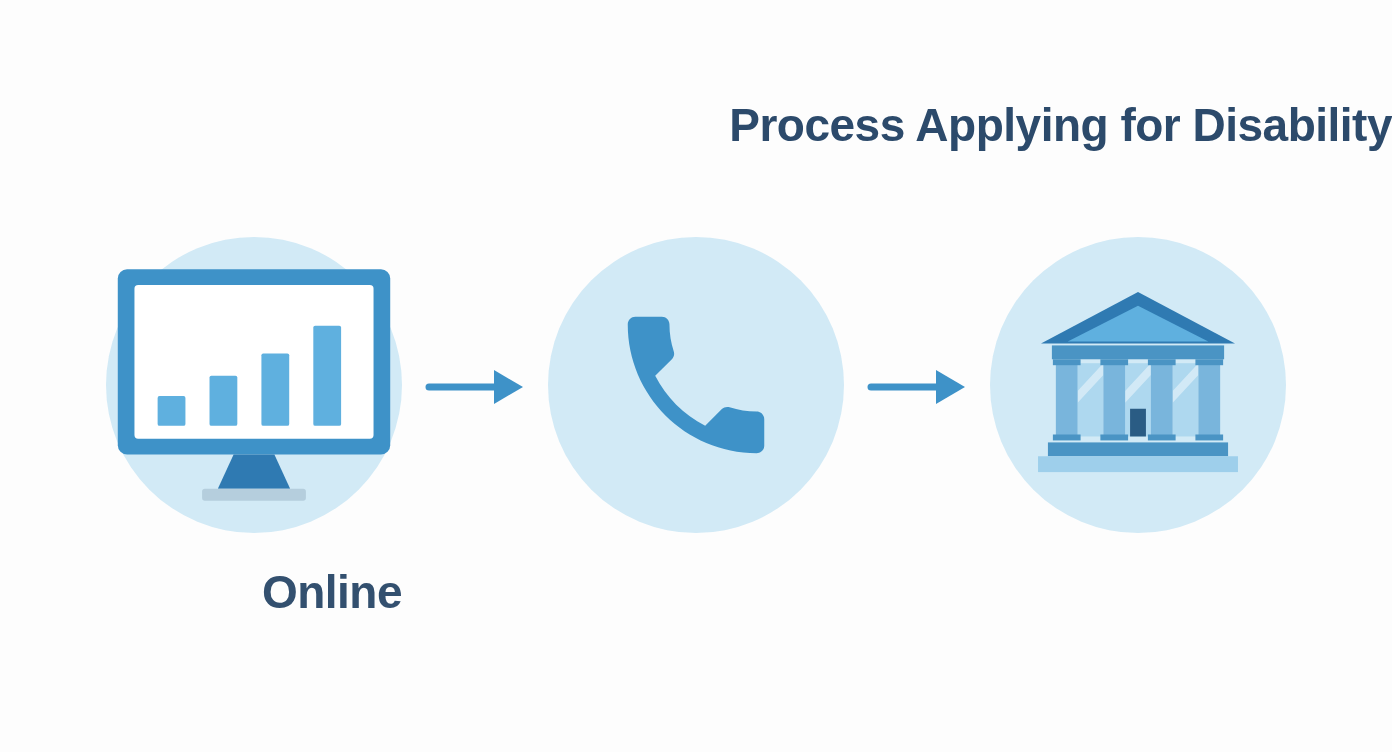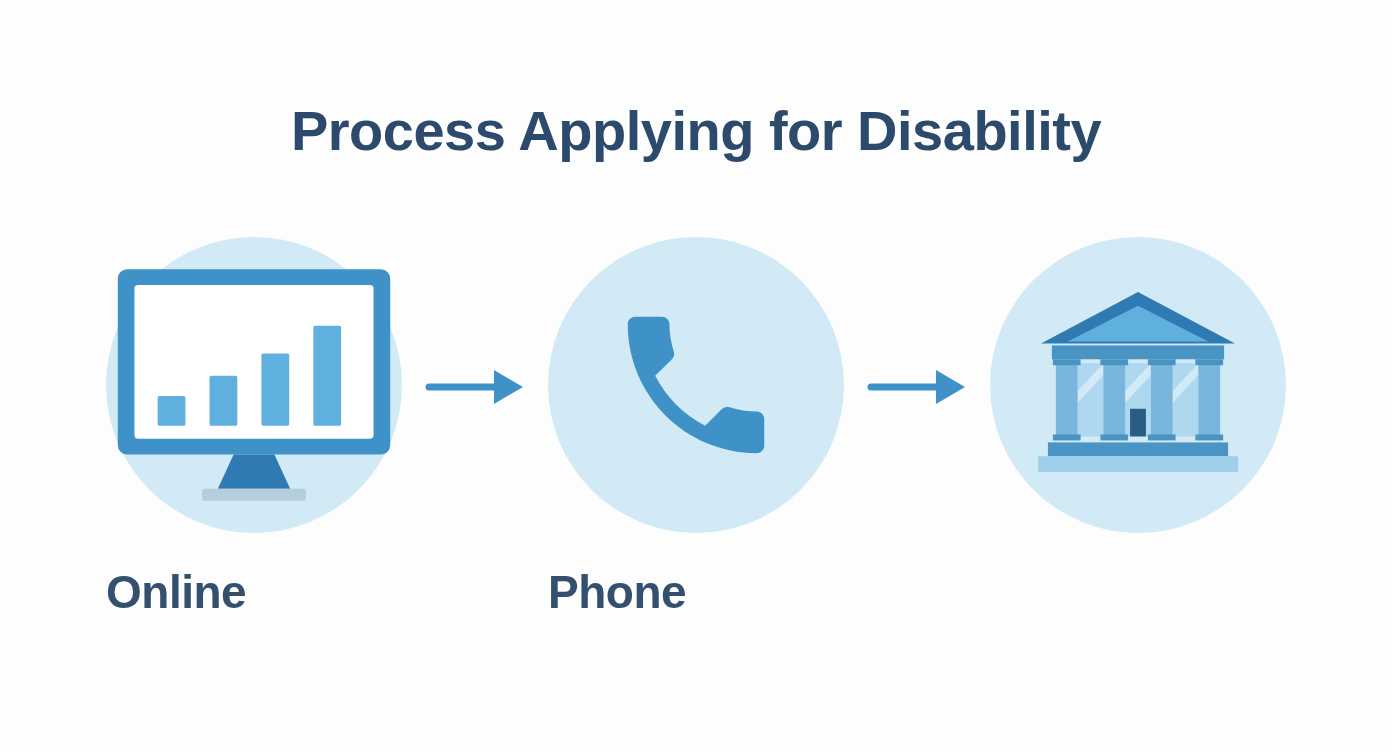"Process Applying for Disability" .title { font-size: 56px -> 46px; text-align: center -> right }
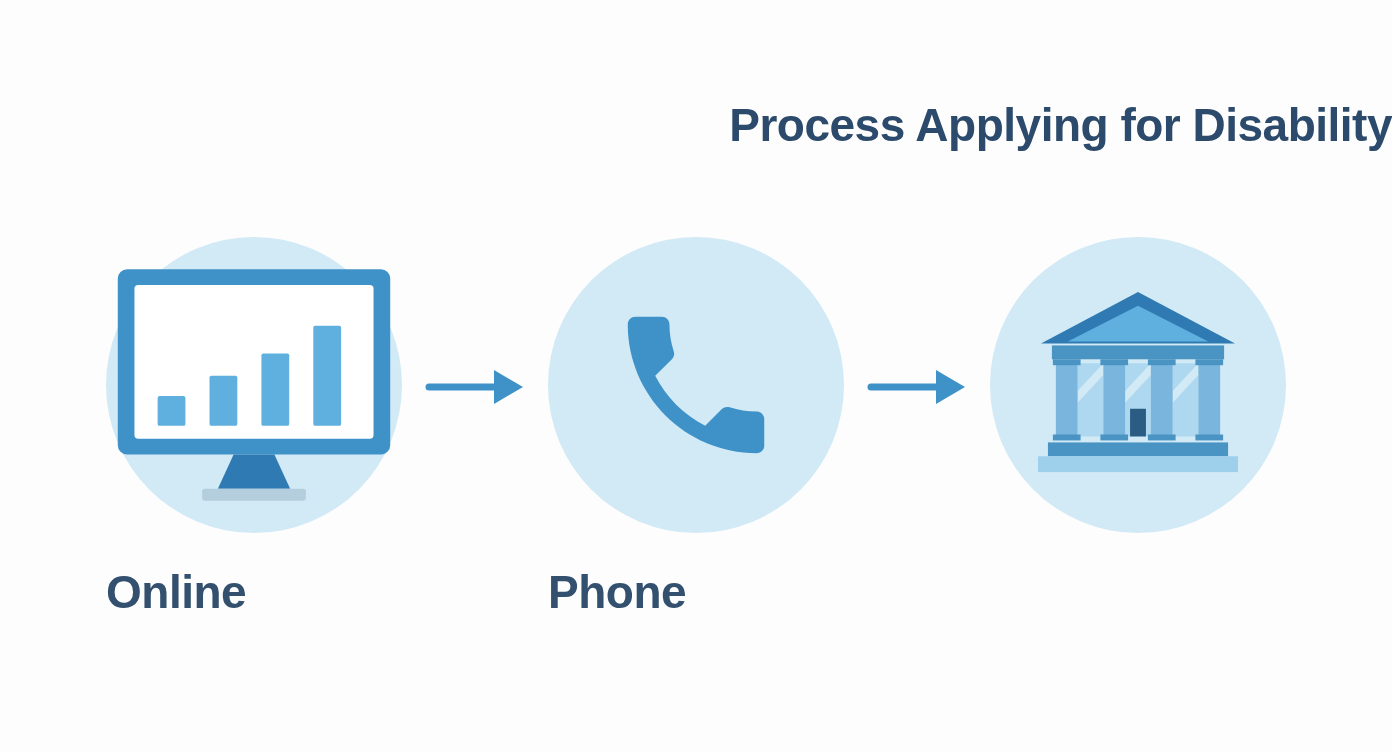"Online" .step { align-items: flex-start -> flex-end }
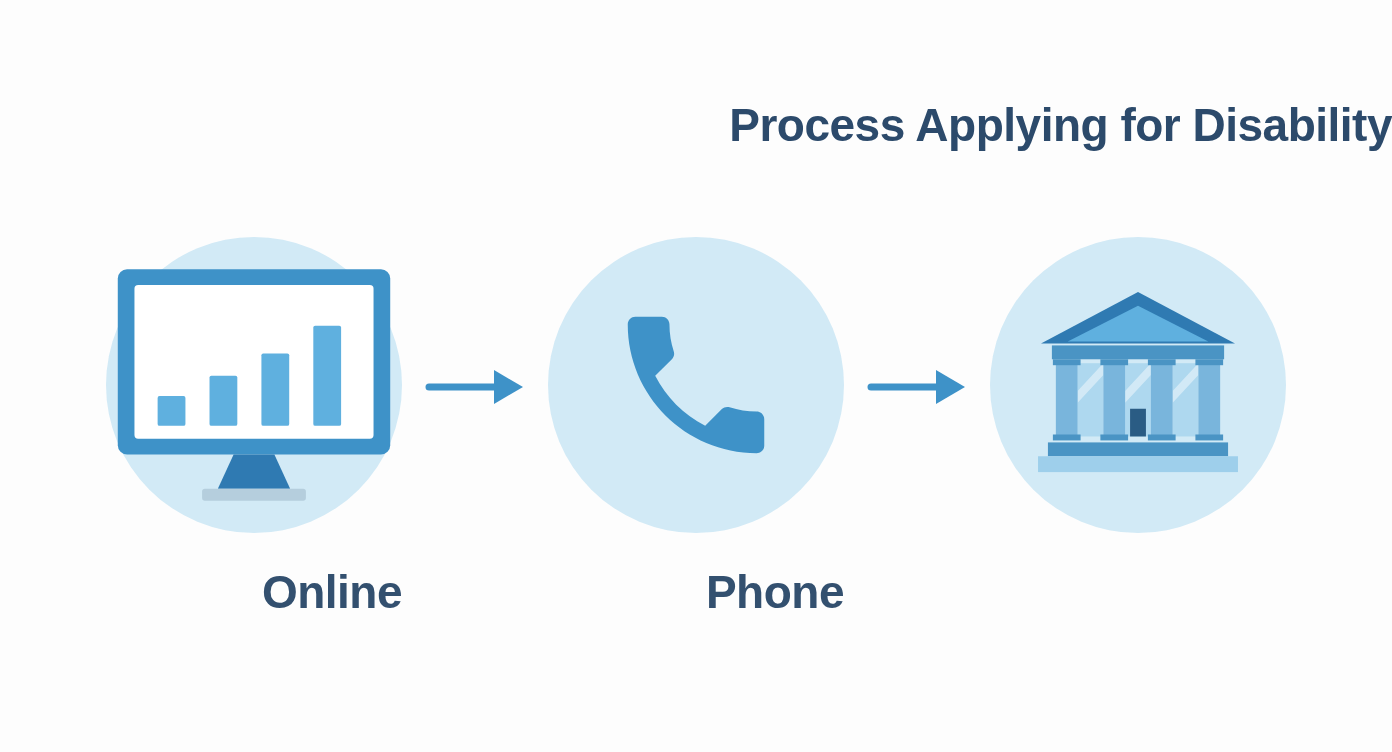"Phone" div.step-label { html: <div>Phone</div> -> none }
